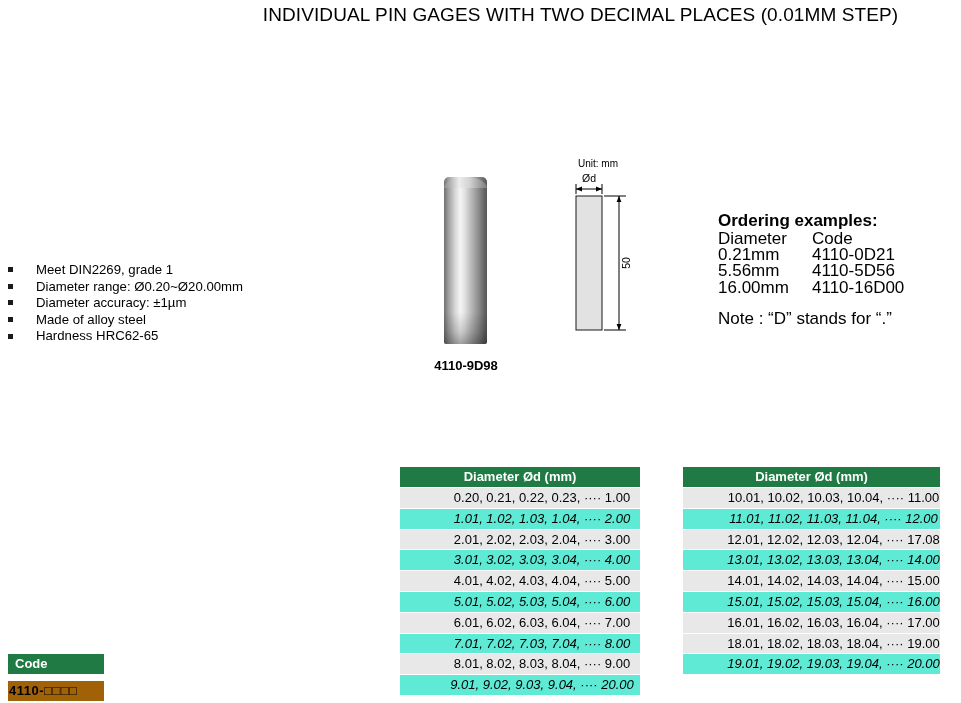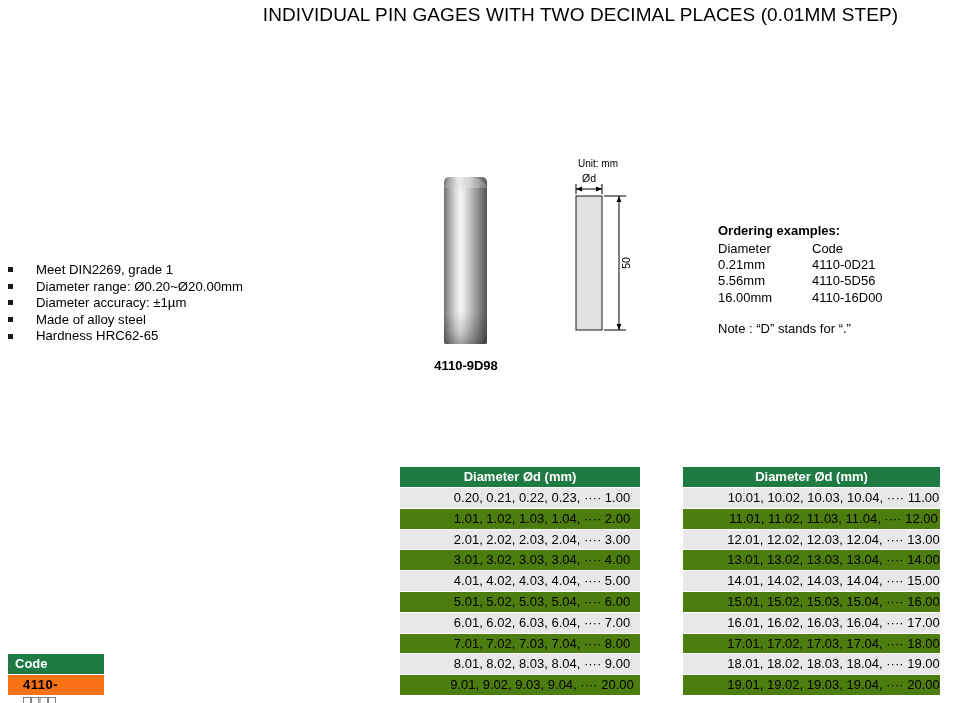"Ordering examples:" .ordering { font-size: 13px -> 17px; top: 223px -> 213px }
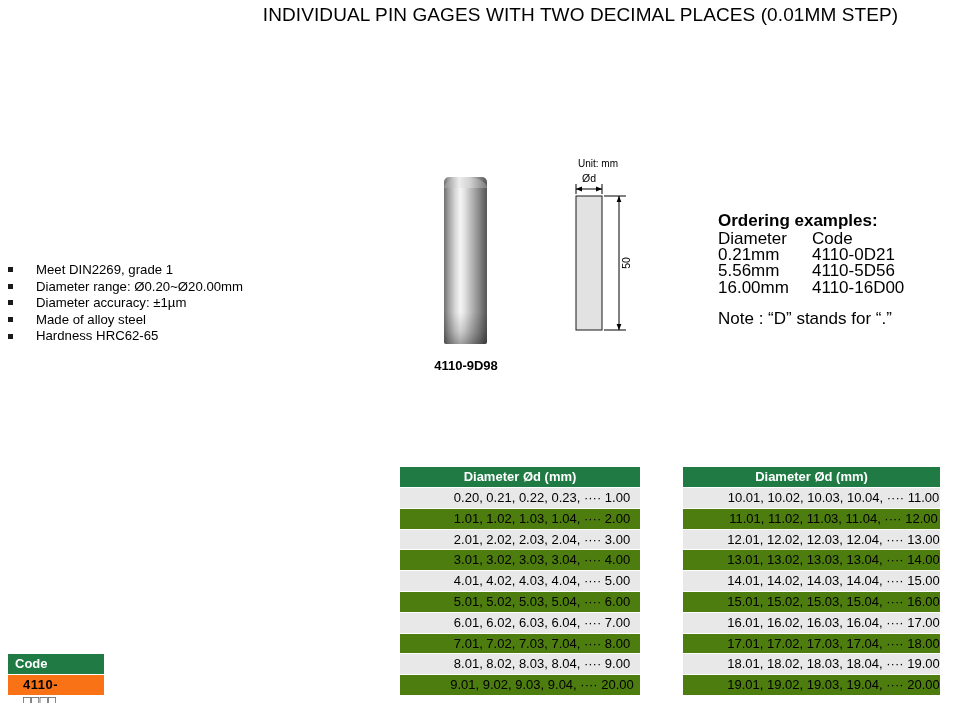"1.01, 1.02, 1.03, 1.04, ····" .dia-row.plain { background: #4d7c0f -> #5eead4; font-style: none -> italic }
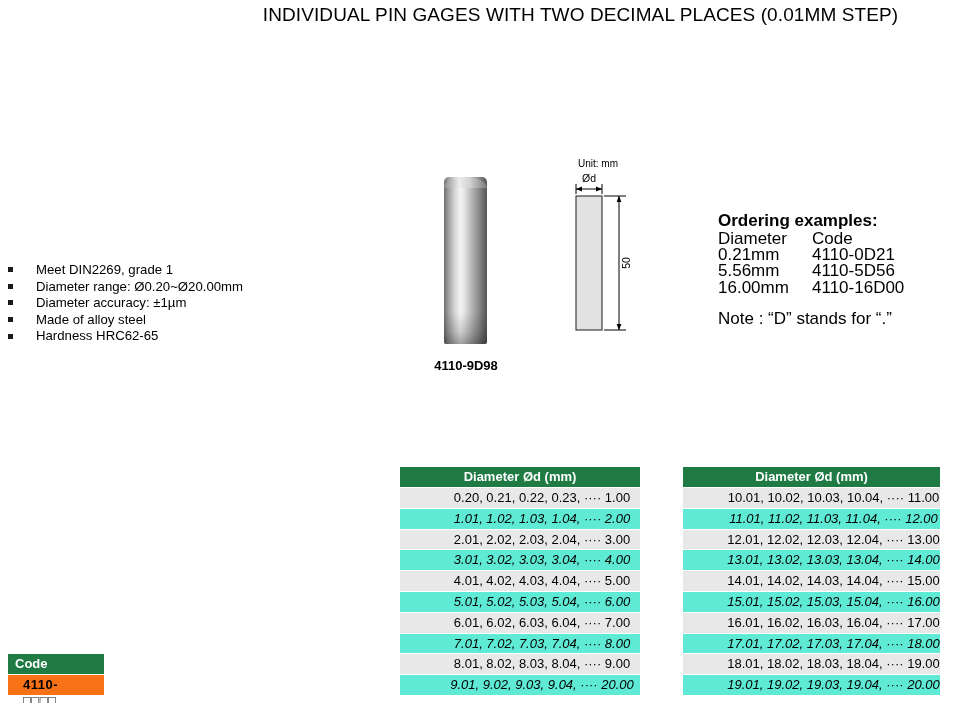"12.01, 12.02, 12.03, 12.04, ····" div.dia-row { text: 13.00 -> 17.08 }
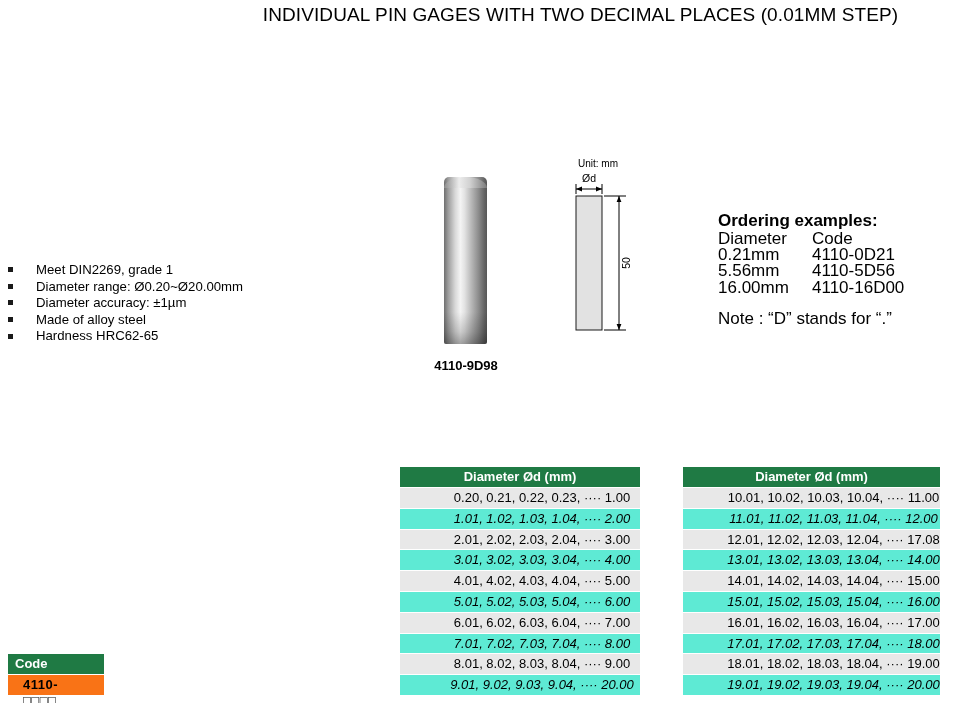"17.01, 17.02, 17.03, 17.04, ····" div.dia-row { html: <div>17.01, 17.02, 17.03, 17.04, ···· 18.00</div> -> none }
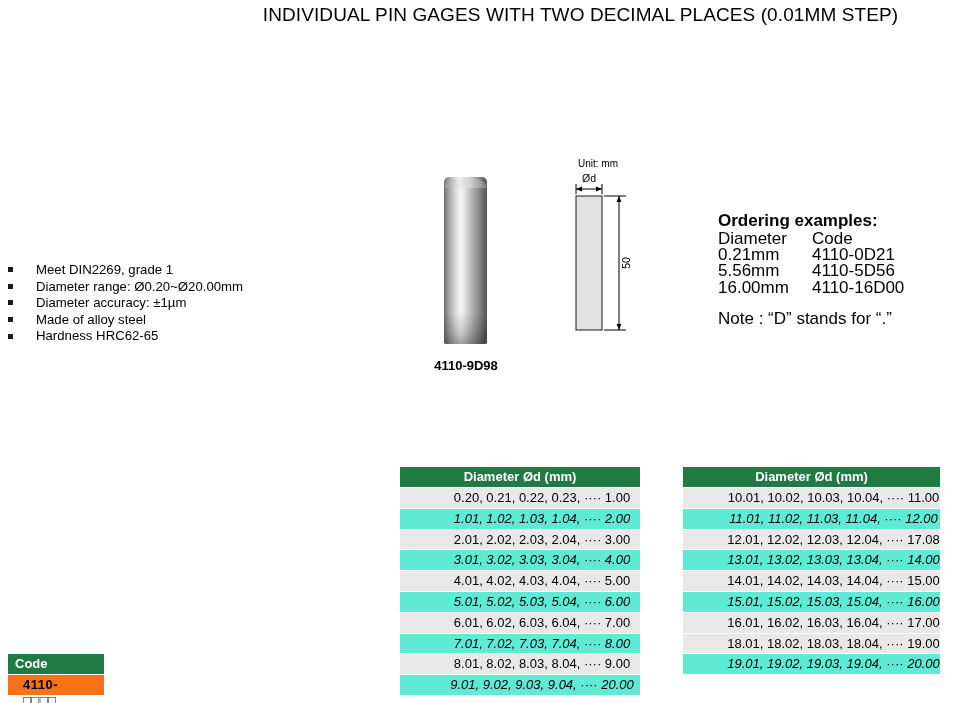"4110-□□□□" .code-value { background: #f97316 -> #a16207; margin-top: 1px -> 7px; padding: 2px 15px -> 2px 1px }
